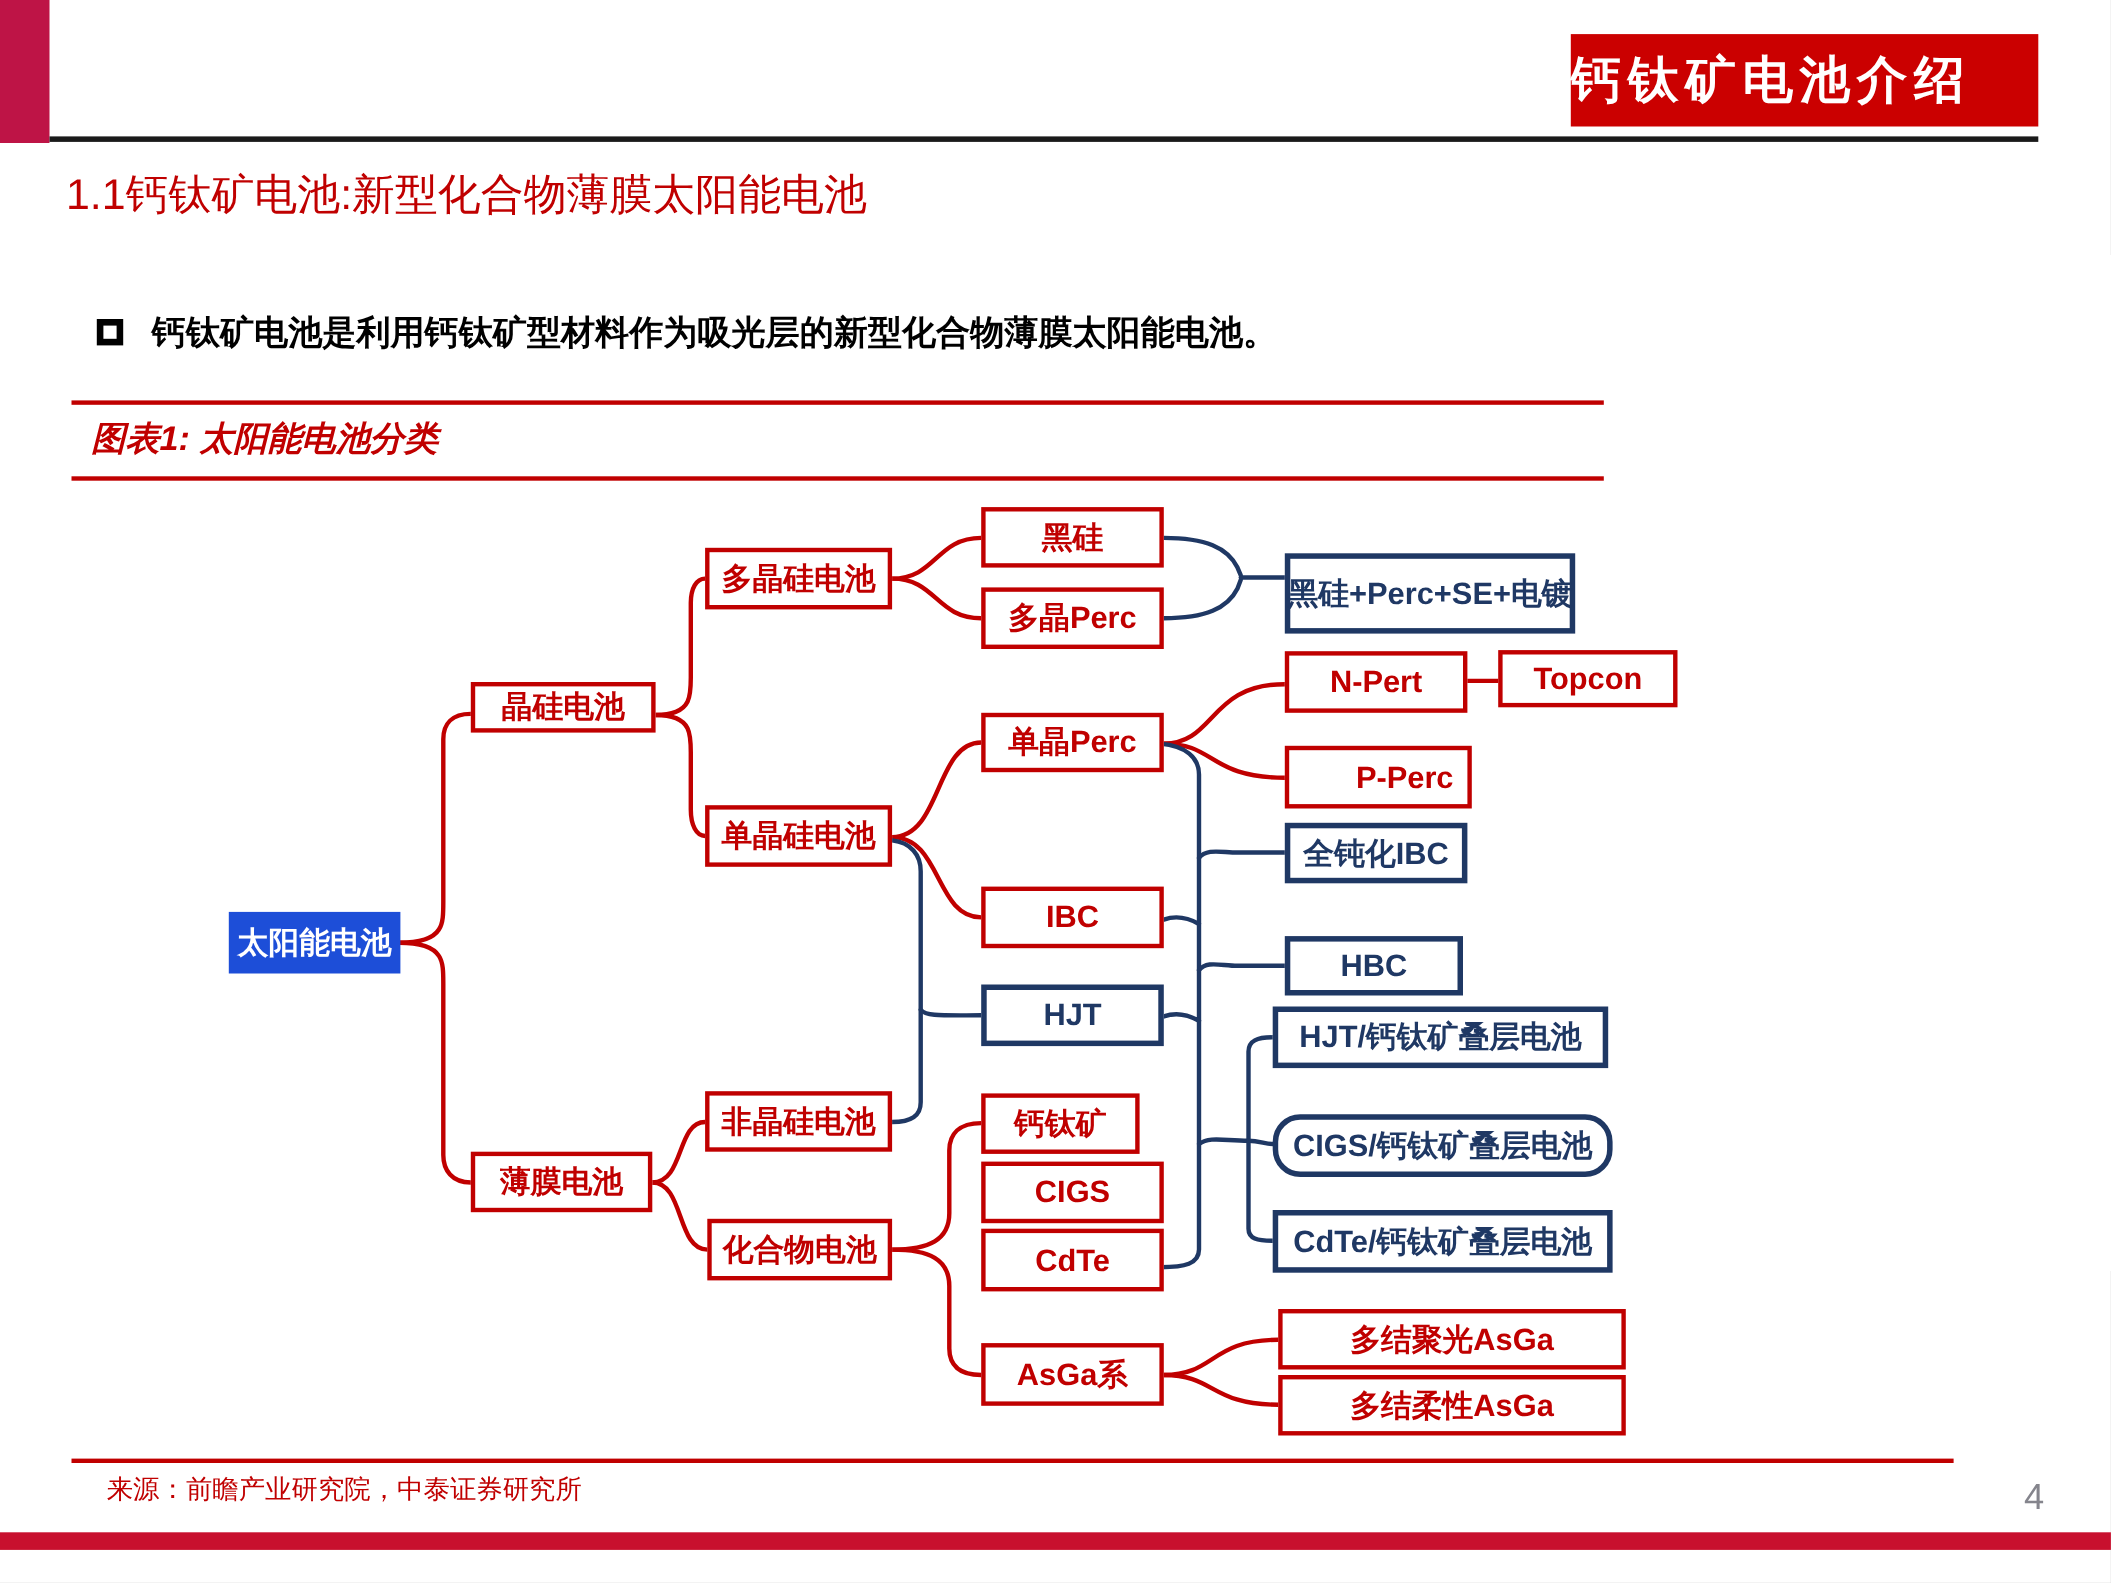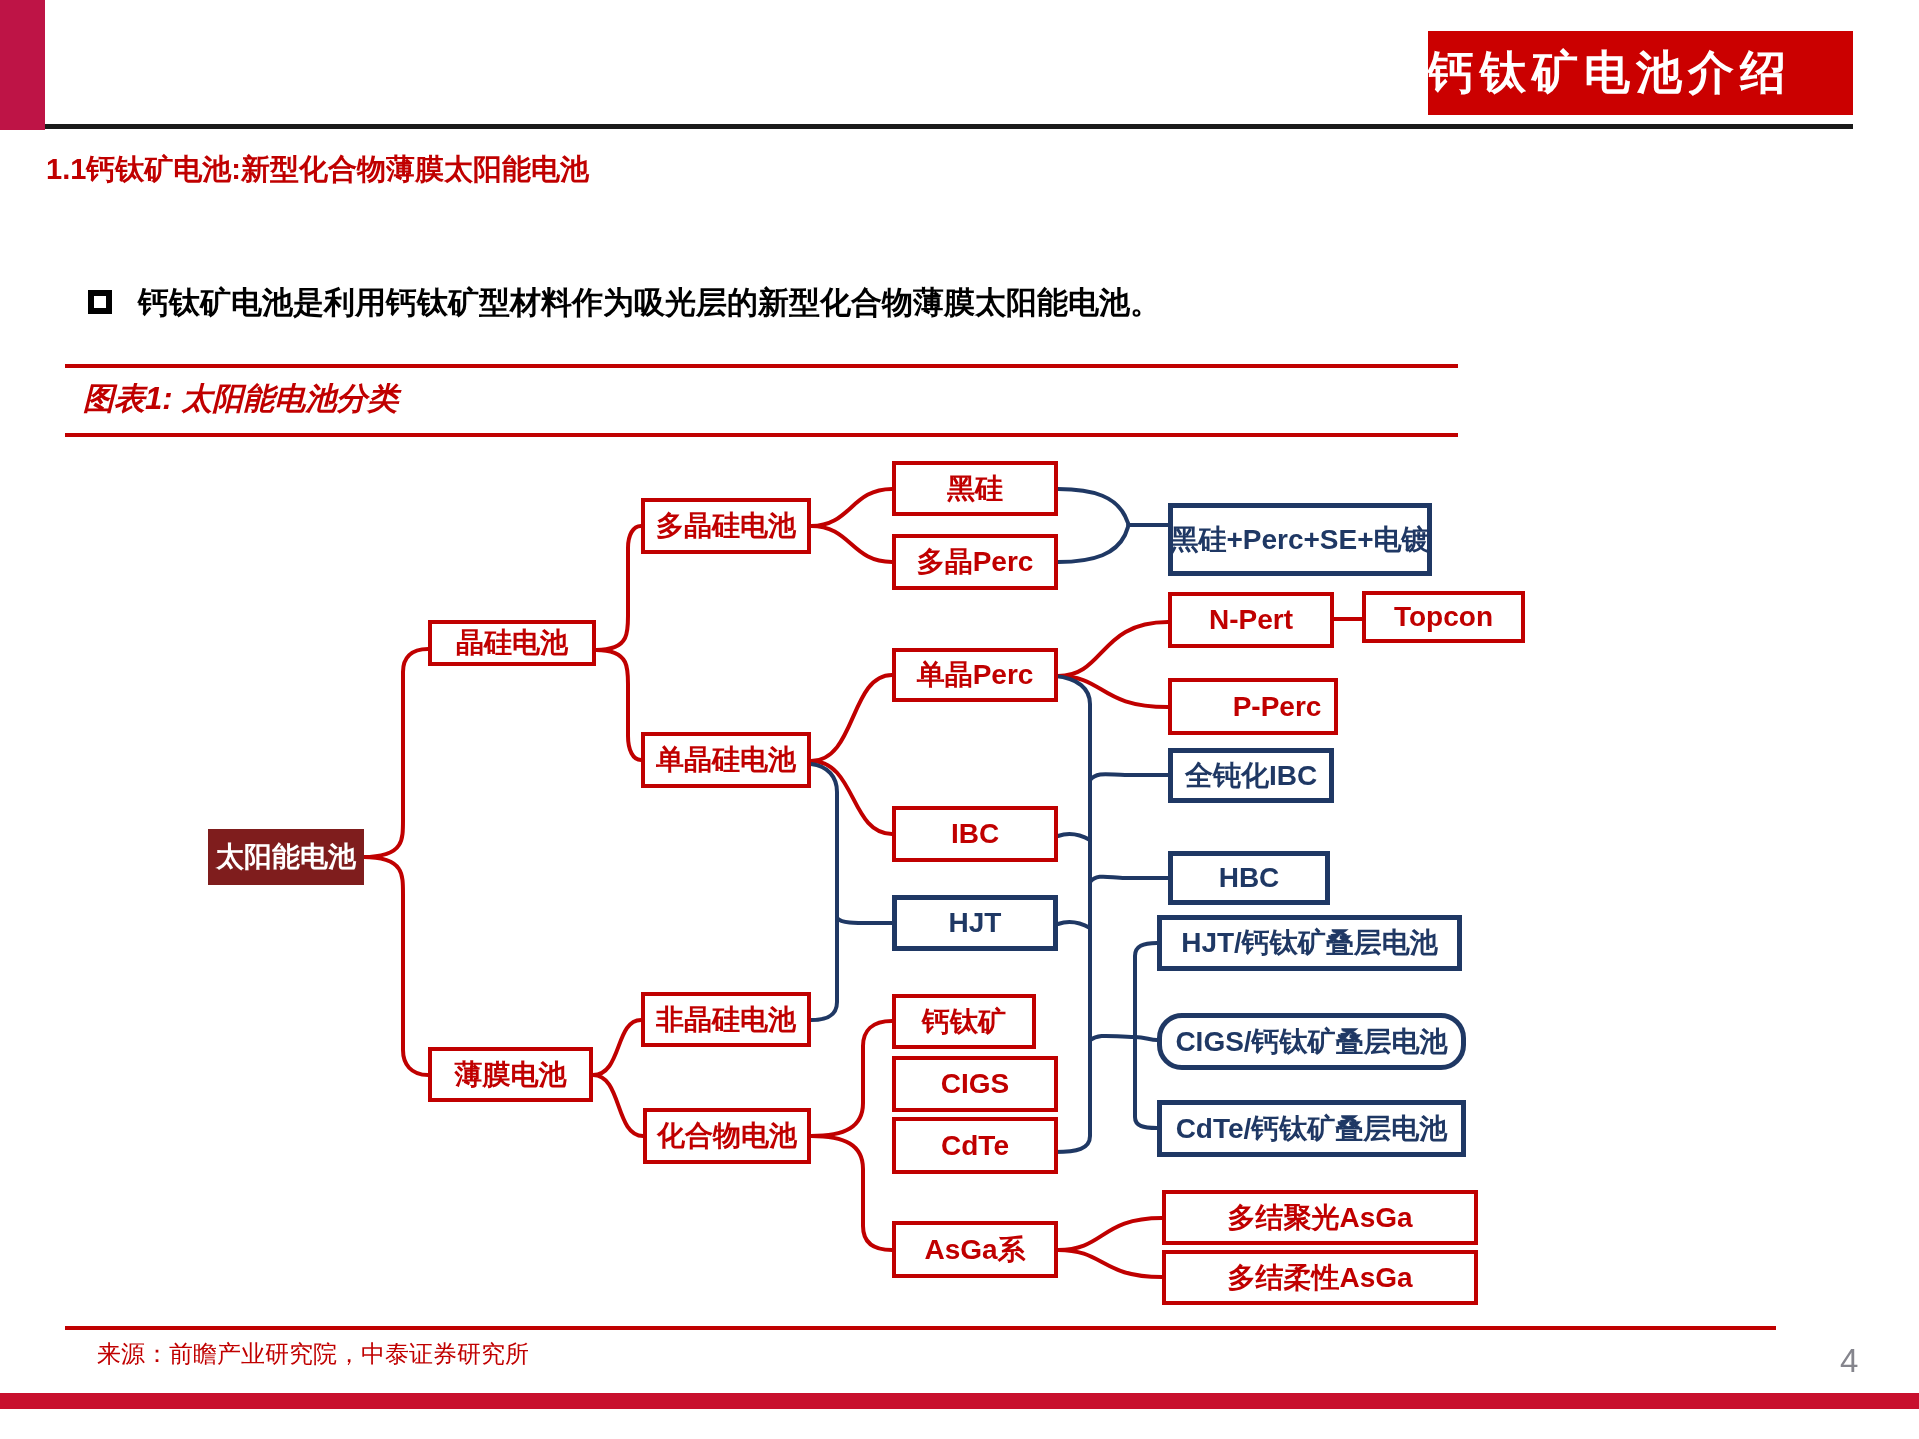"1.1钙钛矿电池:新型化合物薄膜太阳能电池" #section-title { font-size: 29px -> 39px; font-weight: bold -> normal; left: 46px -> 60px }
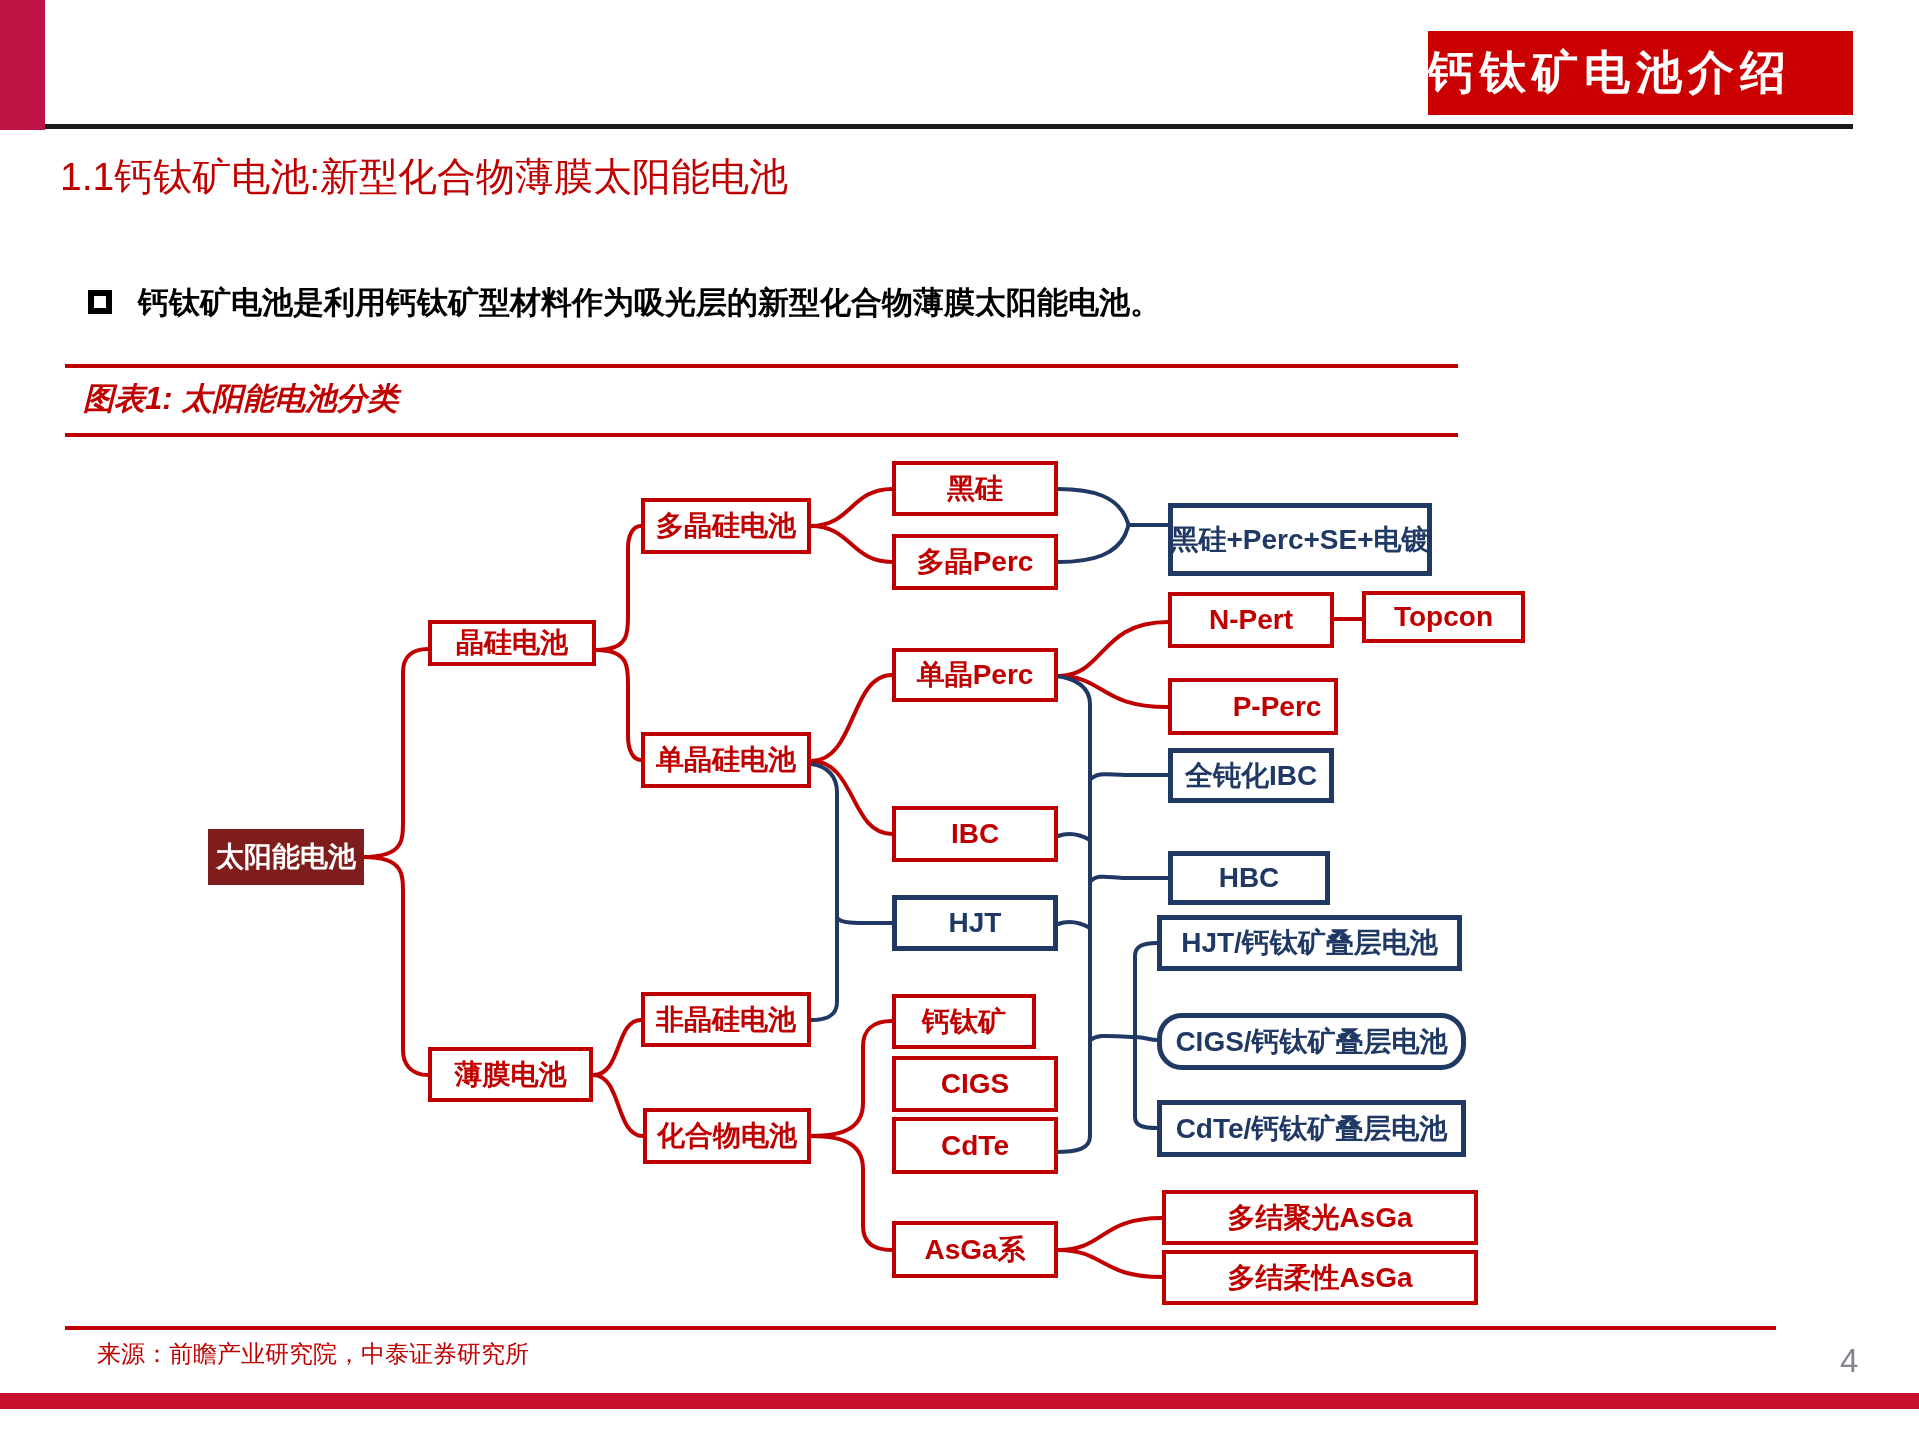"太阳能电池" .node.filled { background: #7f1d1d -> #1d4ed8 }
